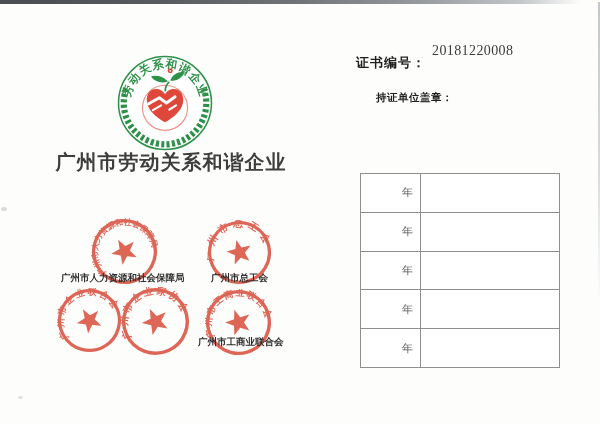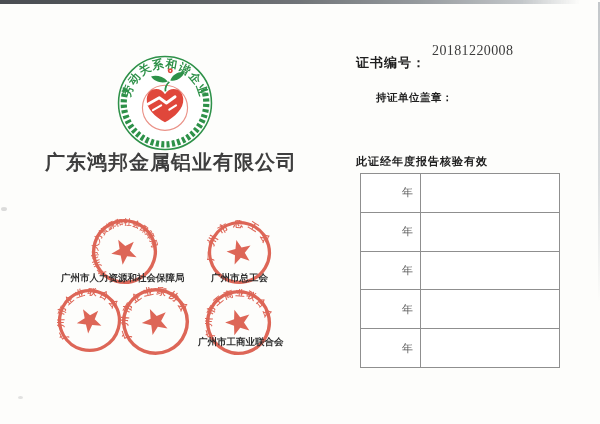"广东鸿邦金属铝业有限公司" div.abs { text: 东鸿邦金属铝业有限公司 -> 州市劳动关系和谐企业 }
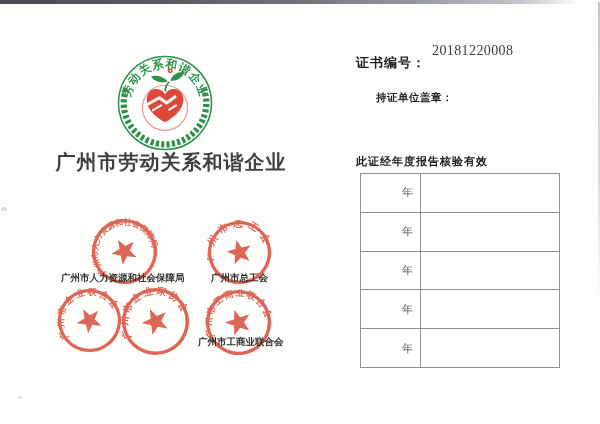"此证经年度报告核验有效" div.abs { html: <div>此证经年度报告核验有效</div> -> none }
